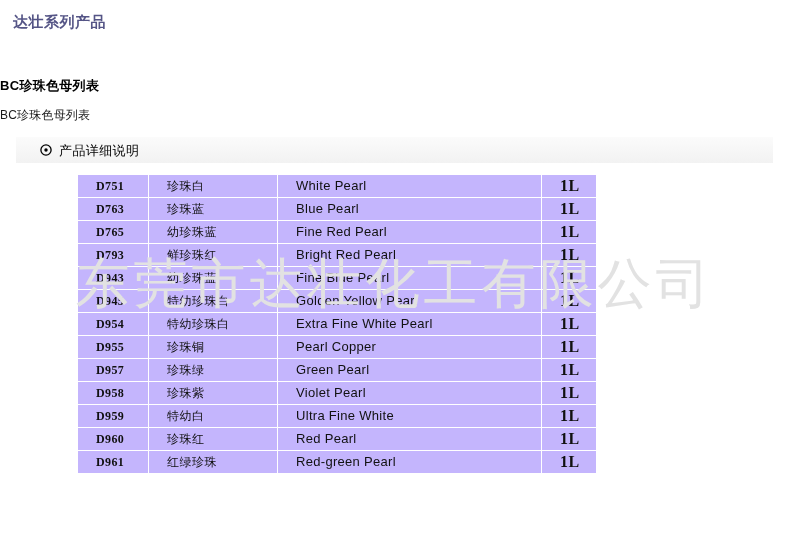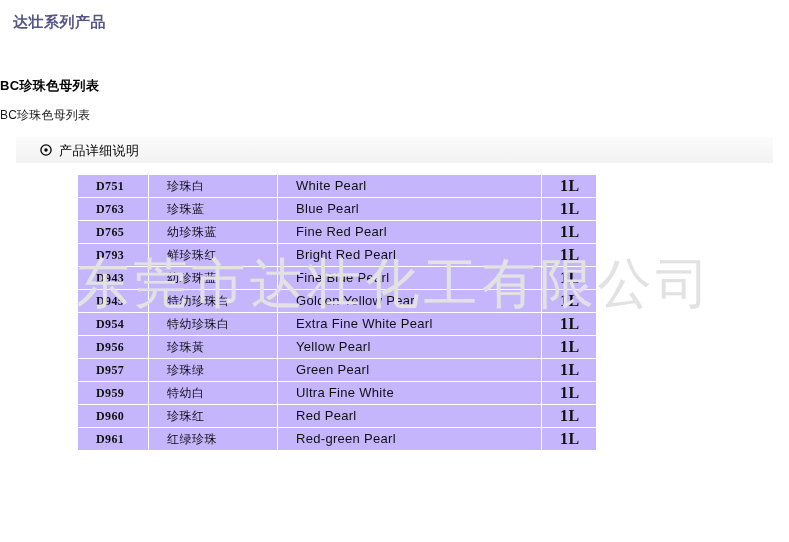"D955" tr { html: none -> <tr> <td>D955</td> <td>珍珠铜</td> <td>Pearl Copper</td> <td>1L</td> </tr> }
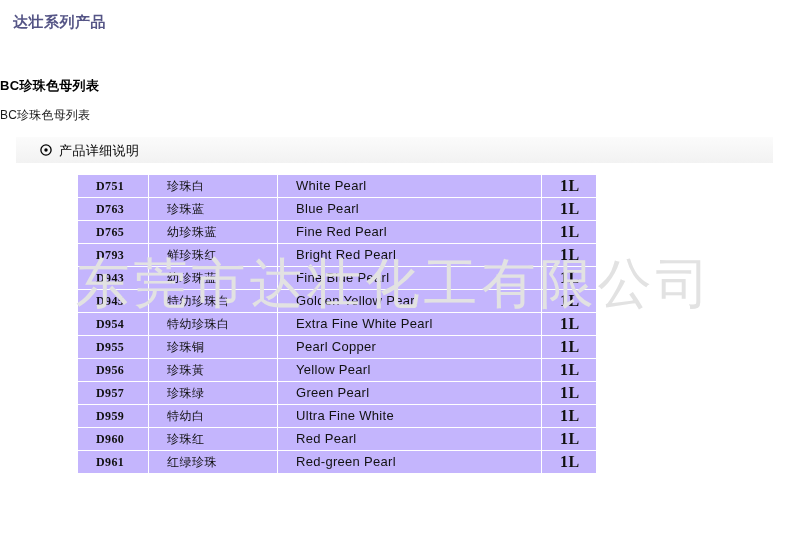"D956" tr { html: <tr> <td>D956</td> <td>珍珠黃</td> <td>Yellow Pearl</td> <td>1L</td> </tr> -> none }
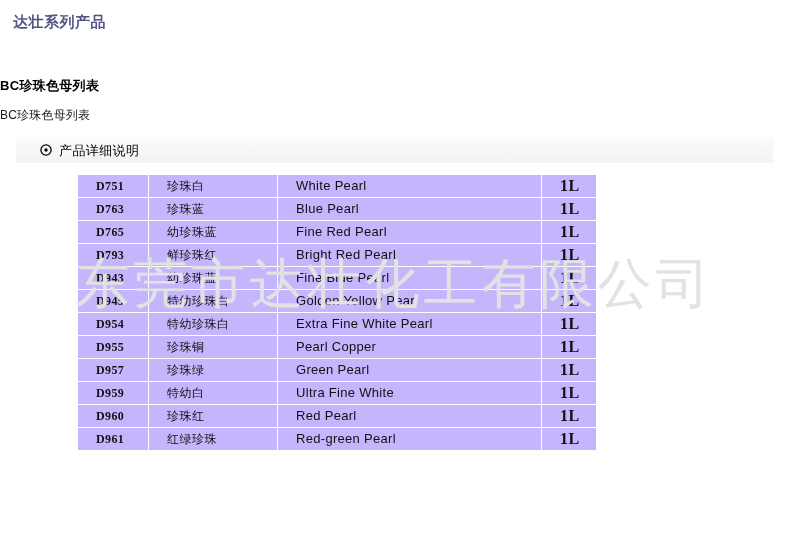"D958" tr { html: none -> <tr> <td>D958</td> <td>珍珠紫</td> <td>Violet Pearl</td> <td>1L</td> </tr> }
